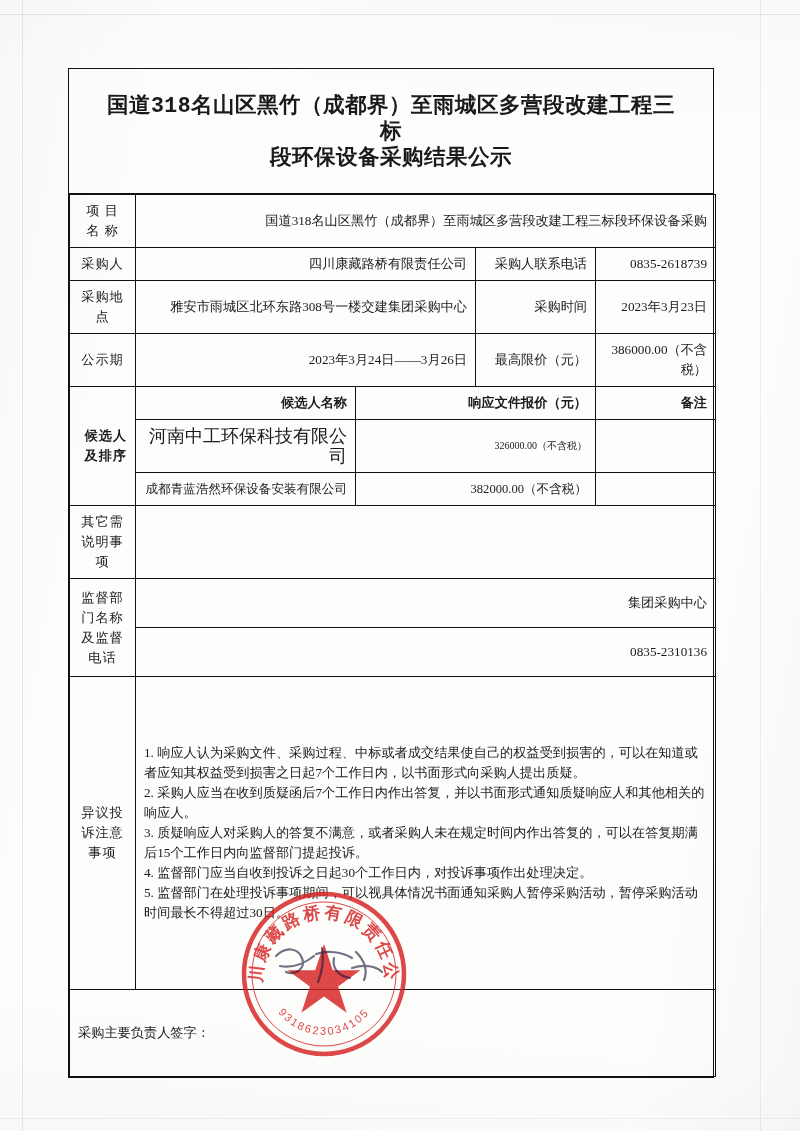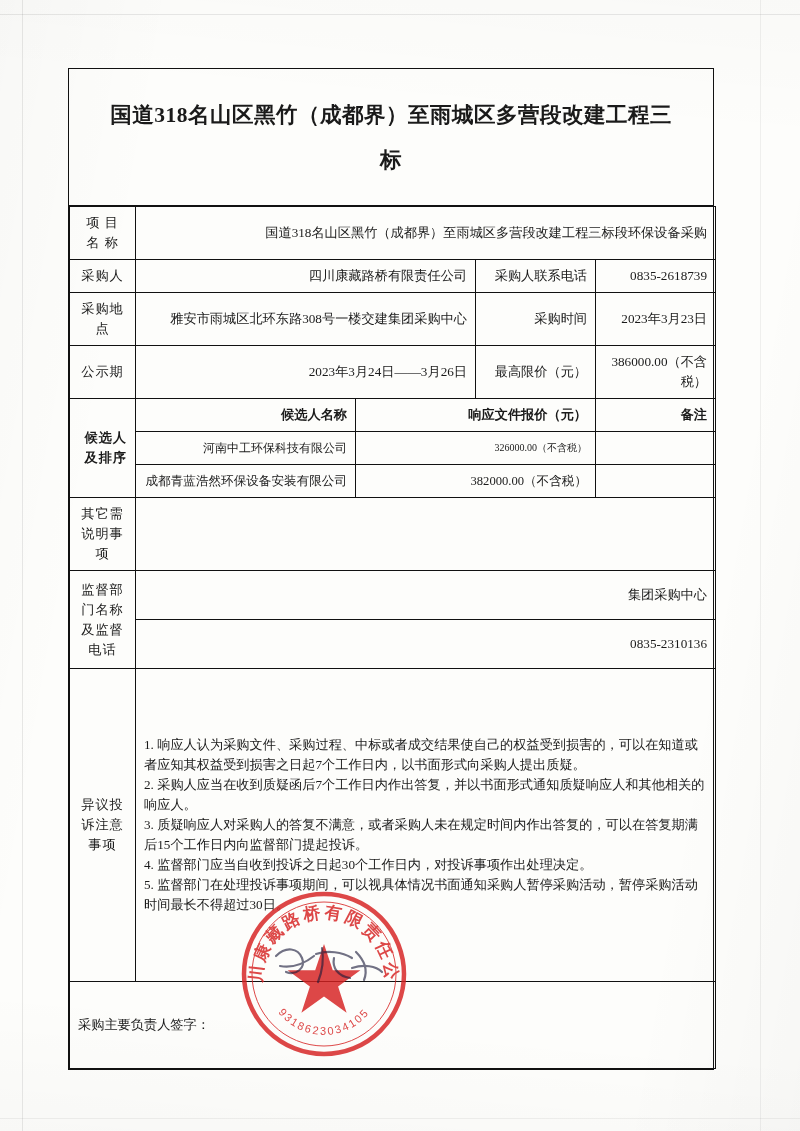"国道318名山区黑竹（成都界）至雨城区多营段改建工程三标" .title-box .line { font-family: Liberation Serif, serif -> Liberation Mono, monospace; line-height: 45px -> 26px }
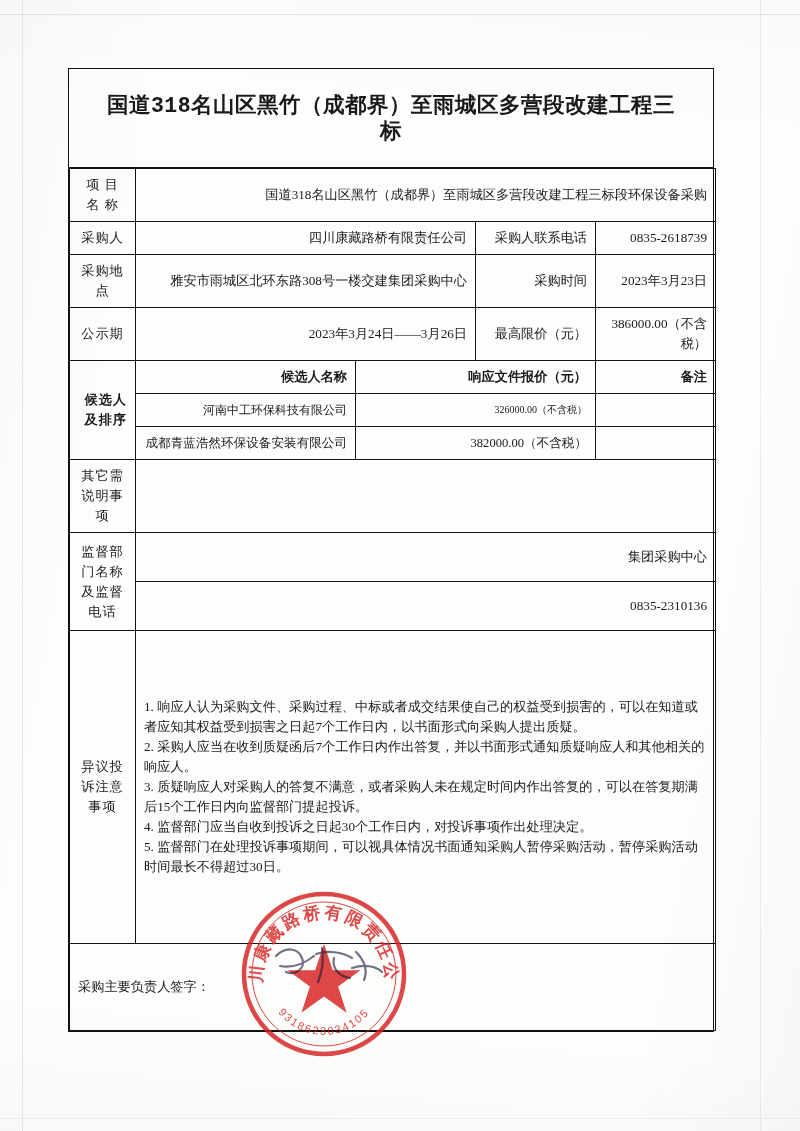"段环保设备采购结果公示" div.line { html: none -> <div>段环保设备采购结果公示</div> }
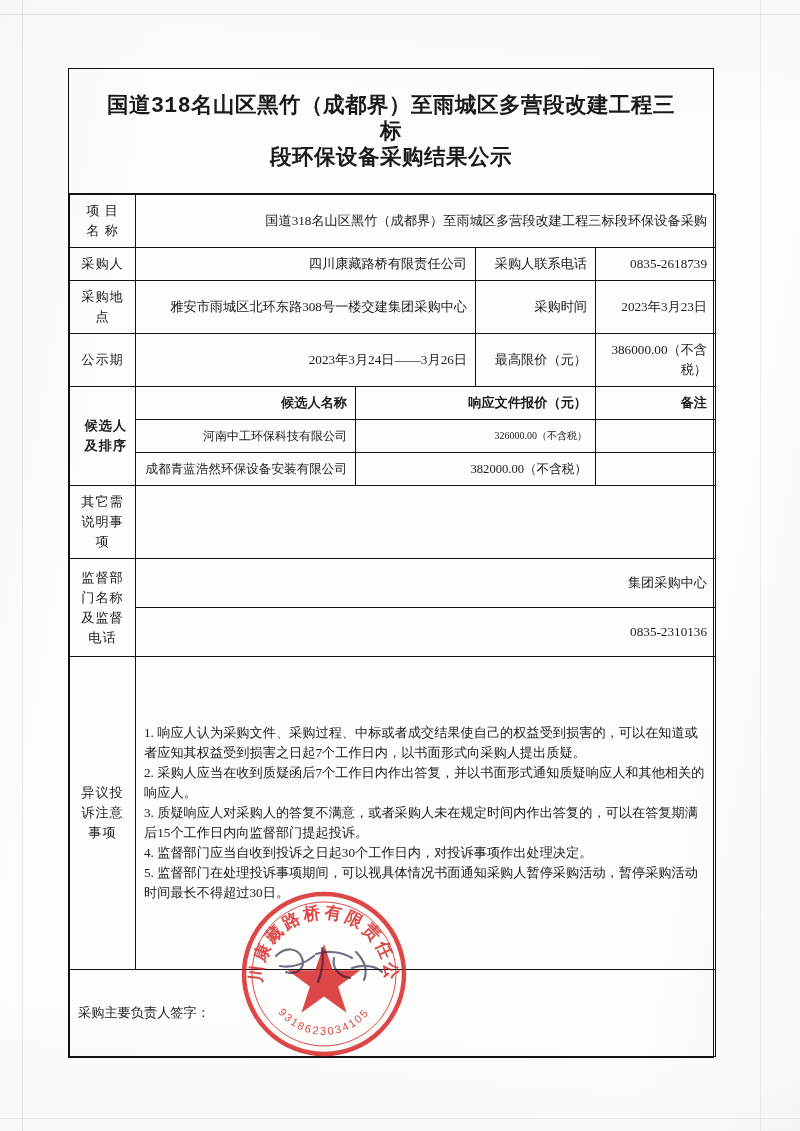"河南中工环保科技有限公司" td.ctr { font-size: 12px -> 18px }
